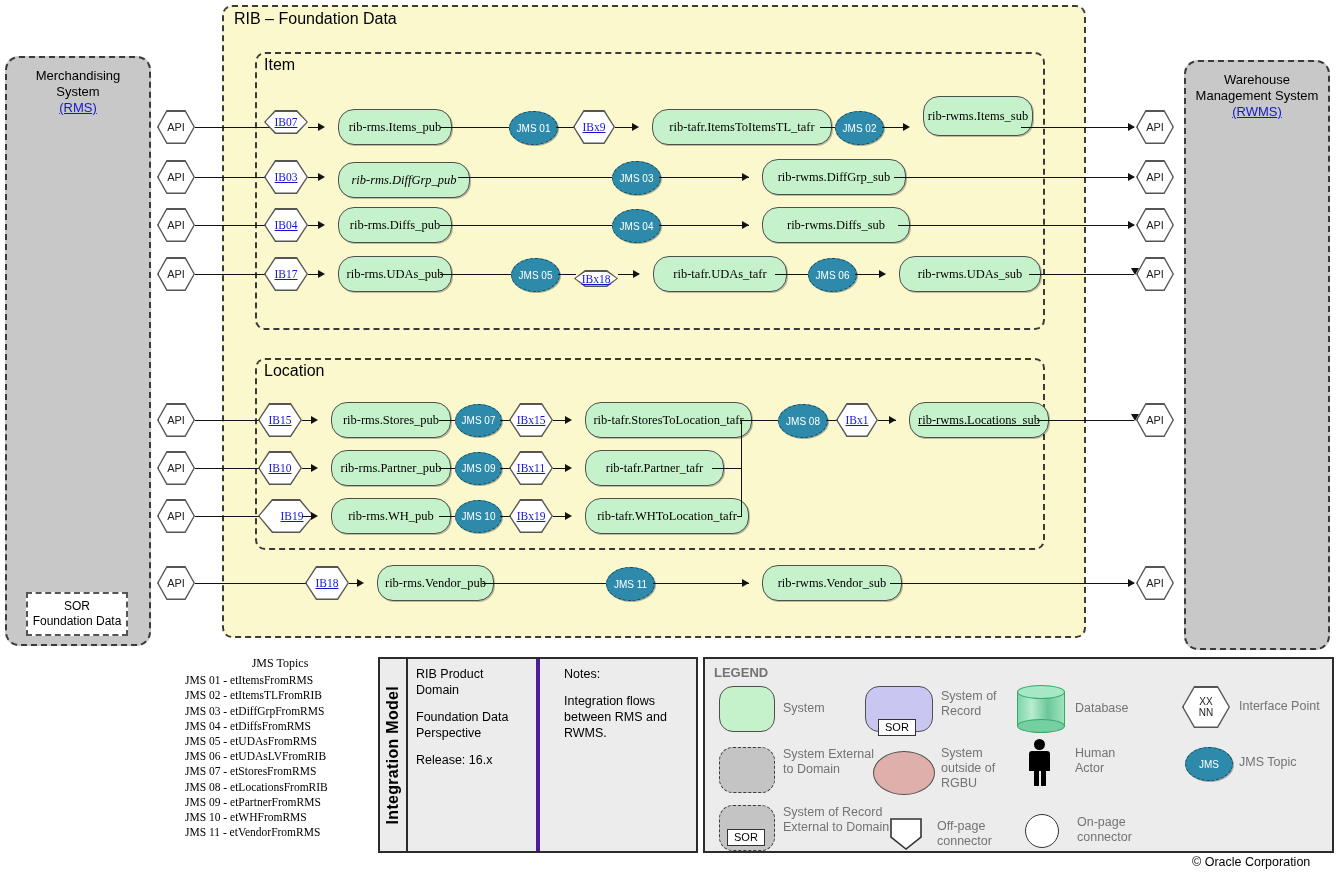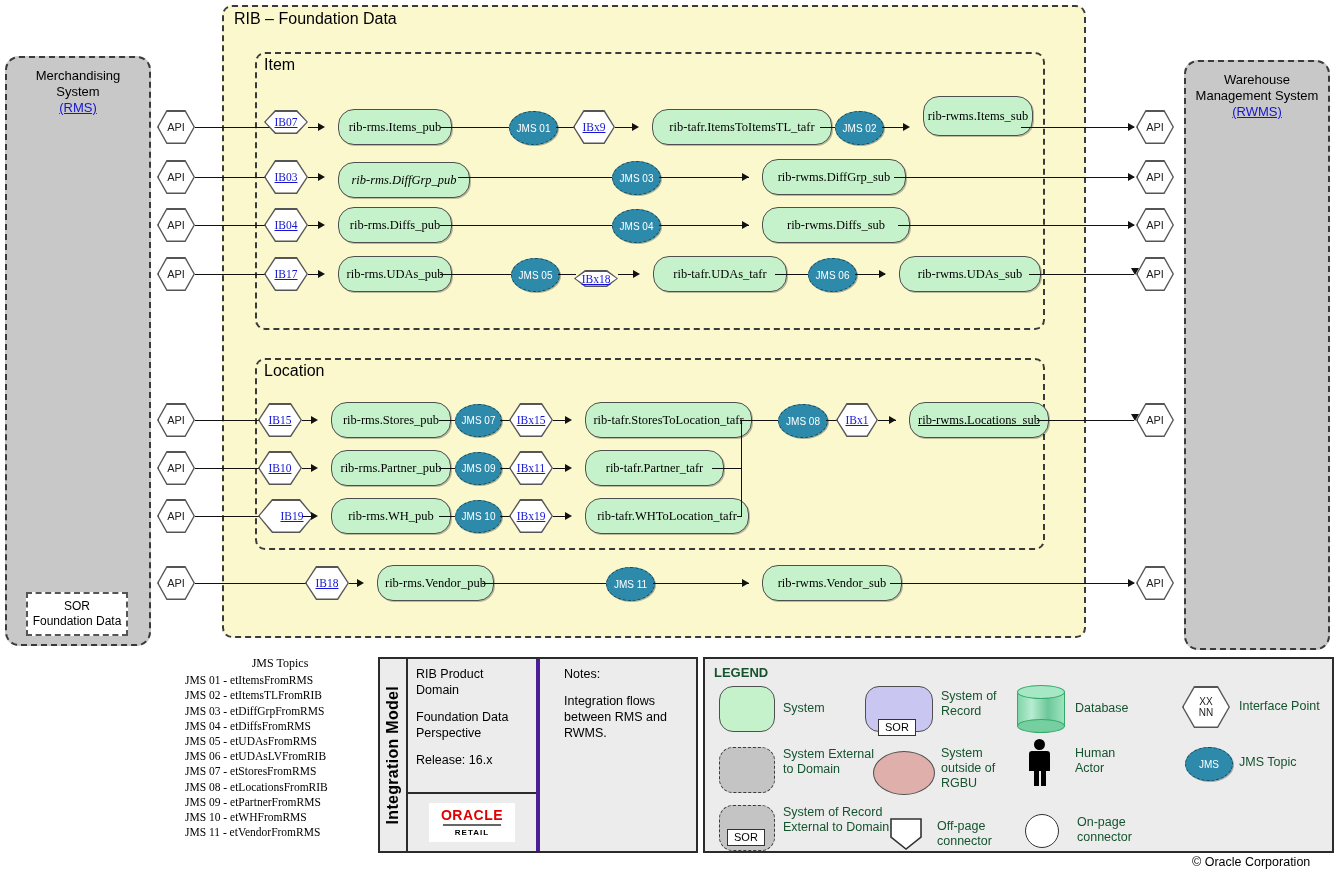"LEGEND" .legendbox .lg { color: #14532d -> #737373 }
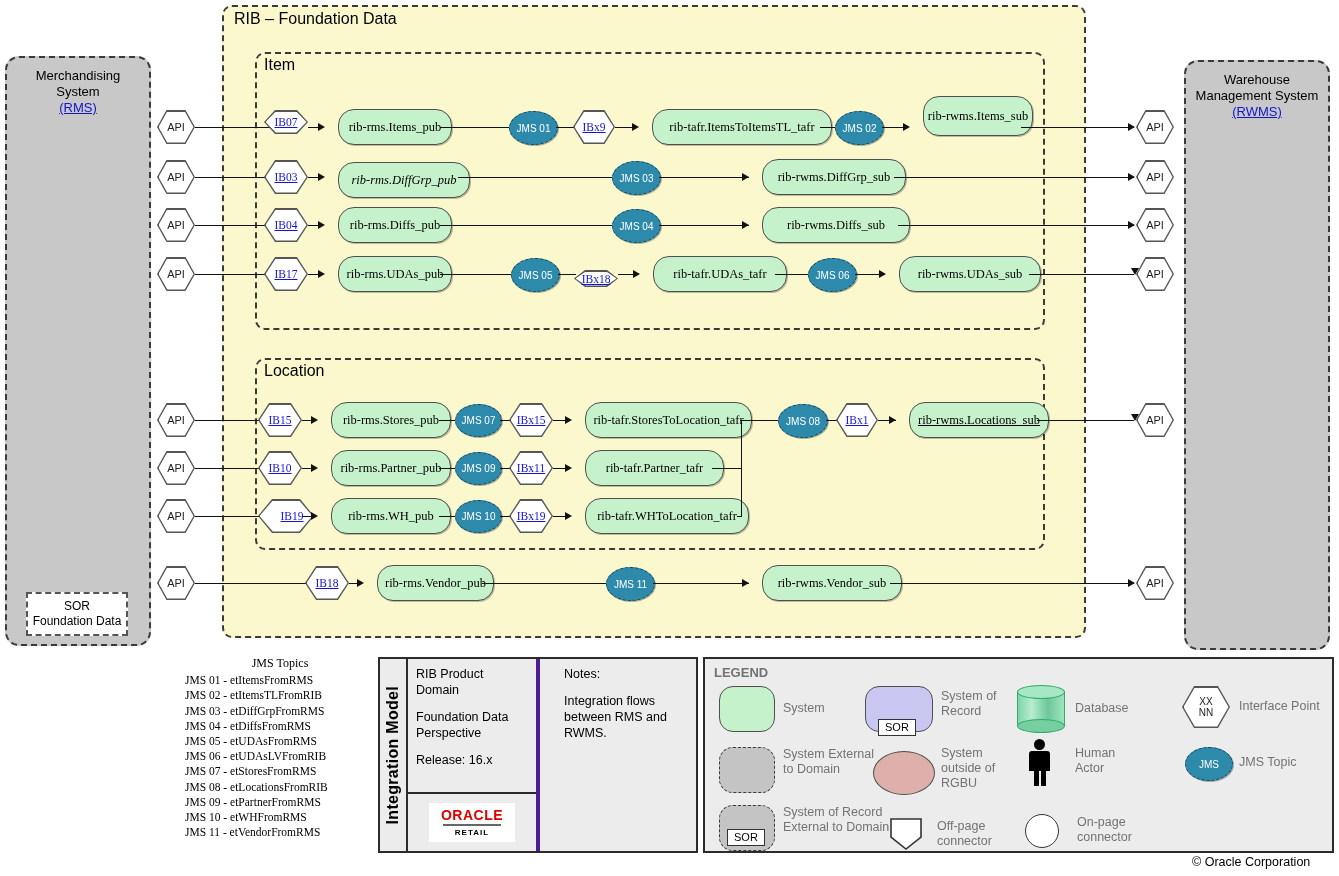"ORACLE" div.logo { html: <div> <div> <div>ORACLE</div> <div></div> <div>RETAIL</div> </div> </div> -> none }
